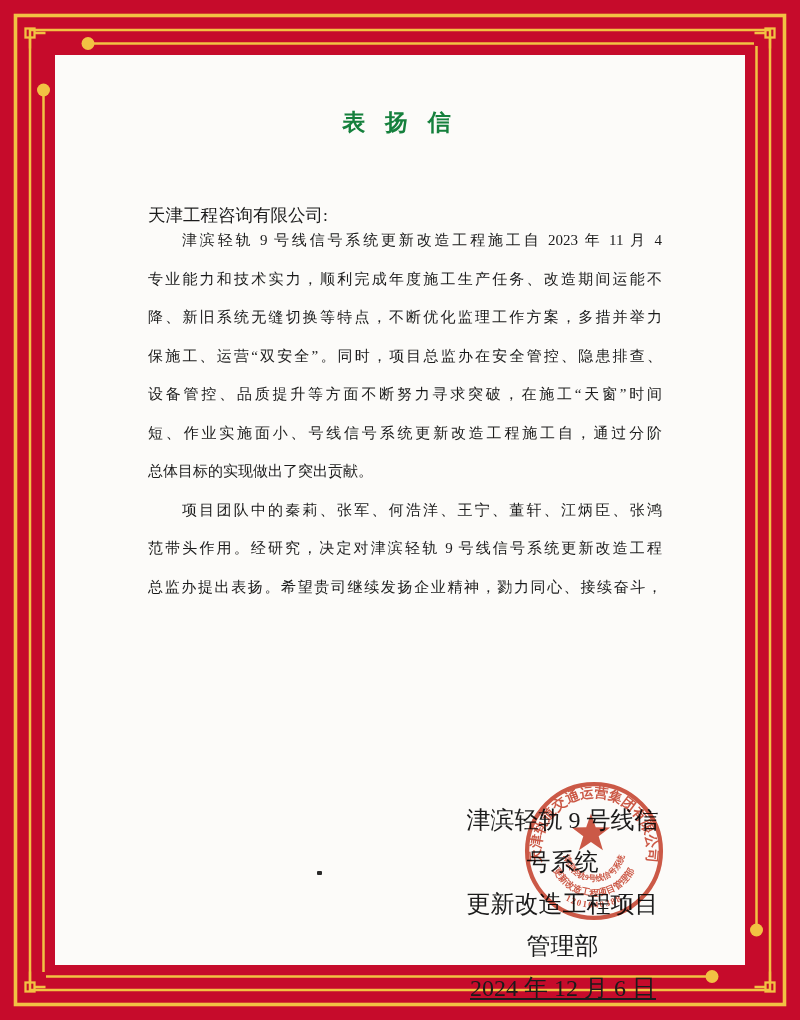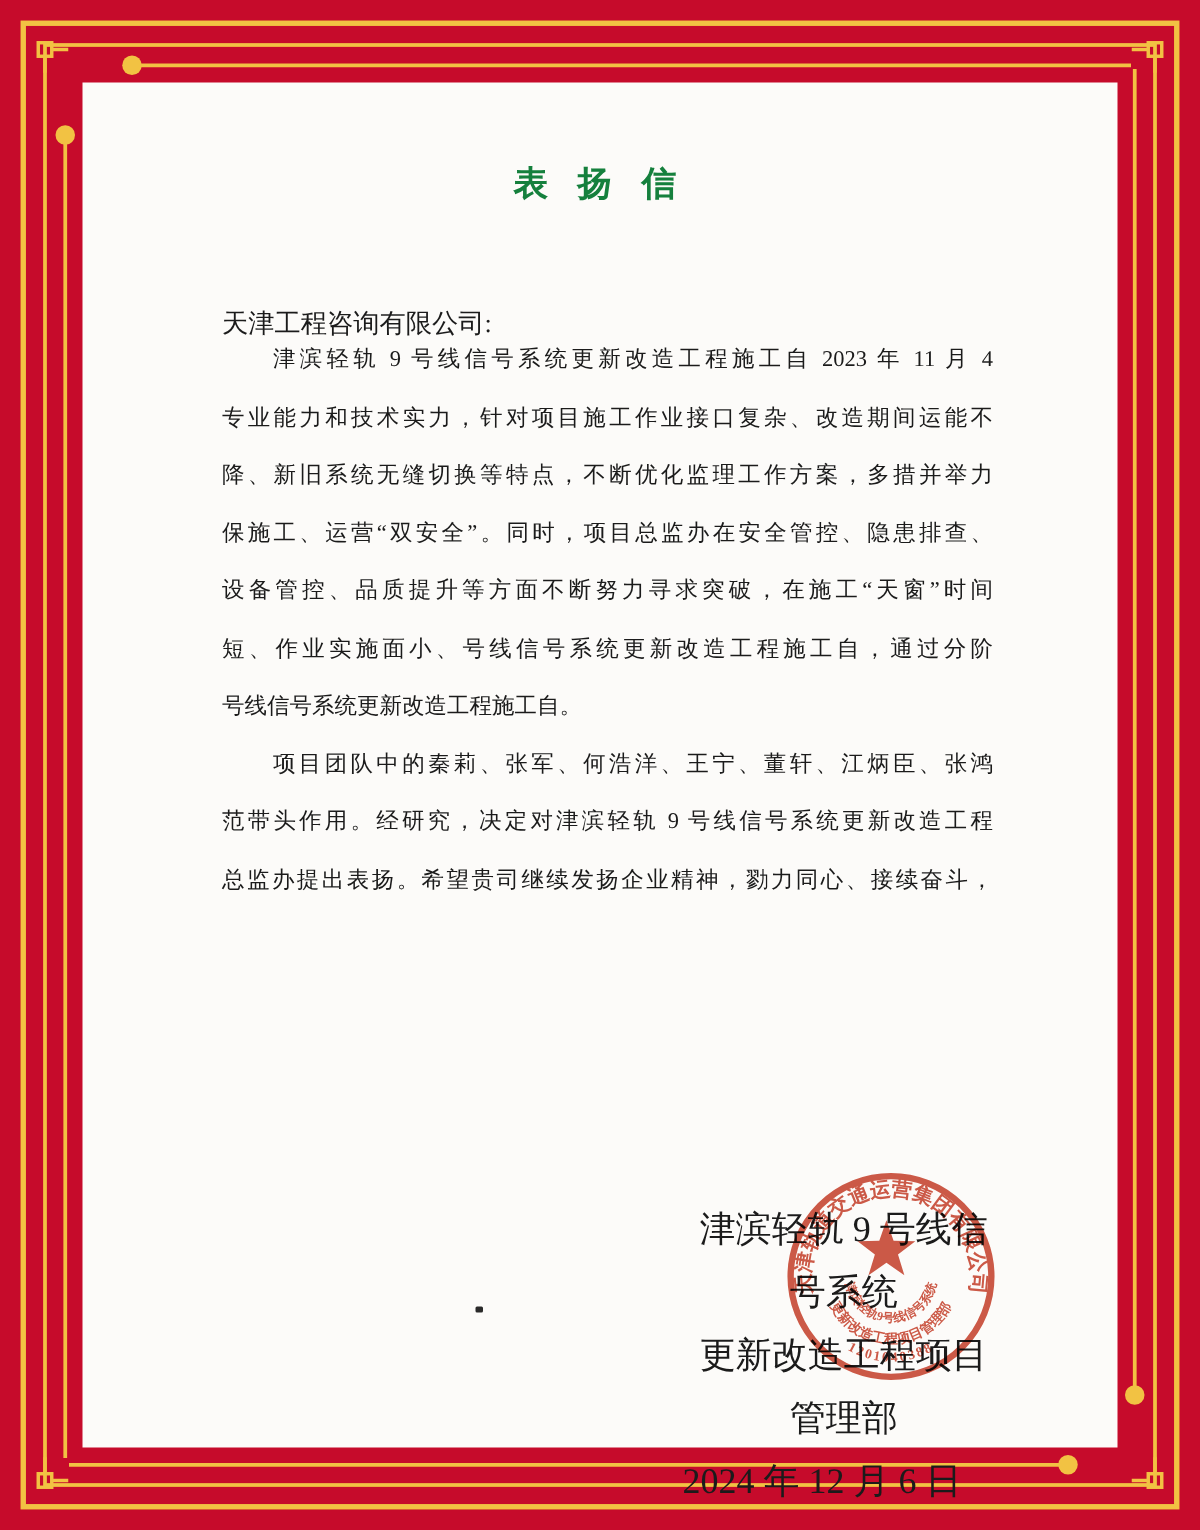"专业能力和技术实力，针对项目施工作业接口复杂、改造期间运能不" div.bline { text: 针对项目施工作业接口复杂 -> 顺利完成年度施工生产任务 }
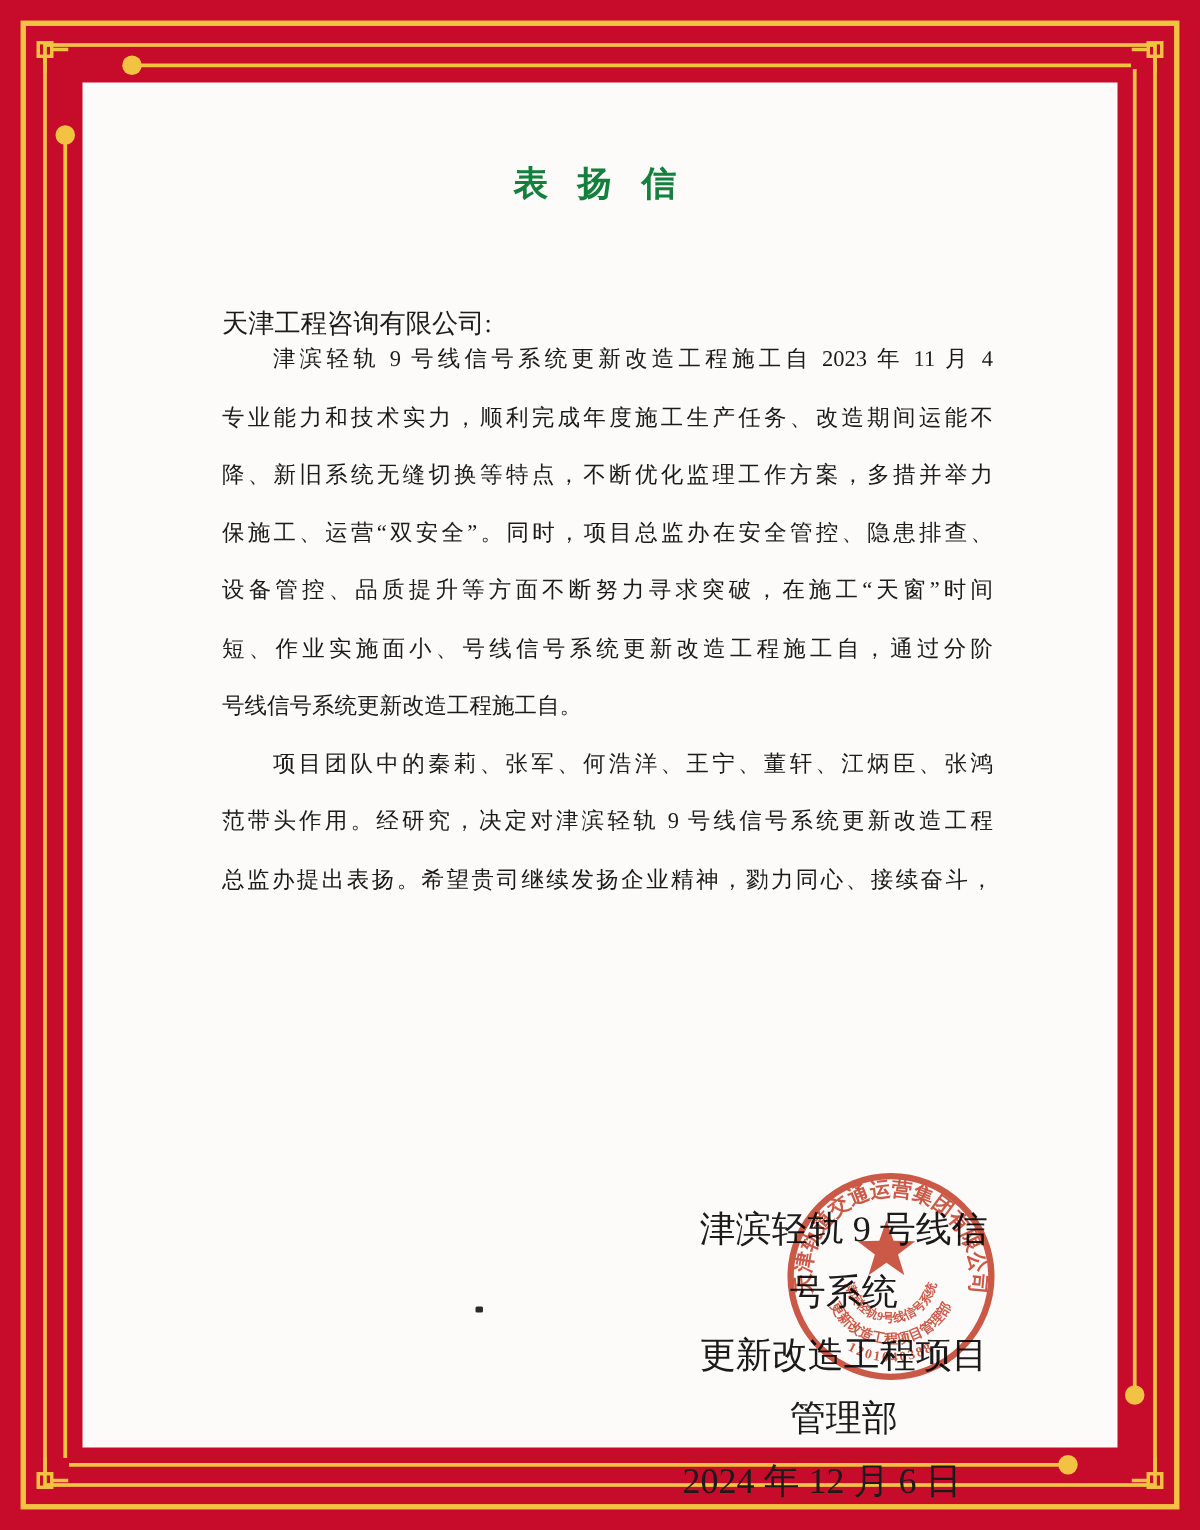"号线信号系统更新改造工程施工自。" div.bline { text: 号线信号系统更新改造工程施工自 -> 总体目标的实现做出了突出贡献 }
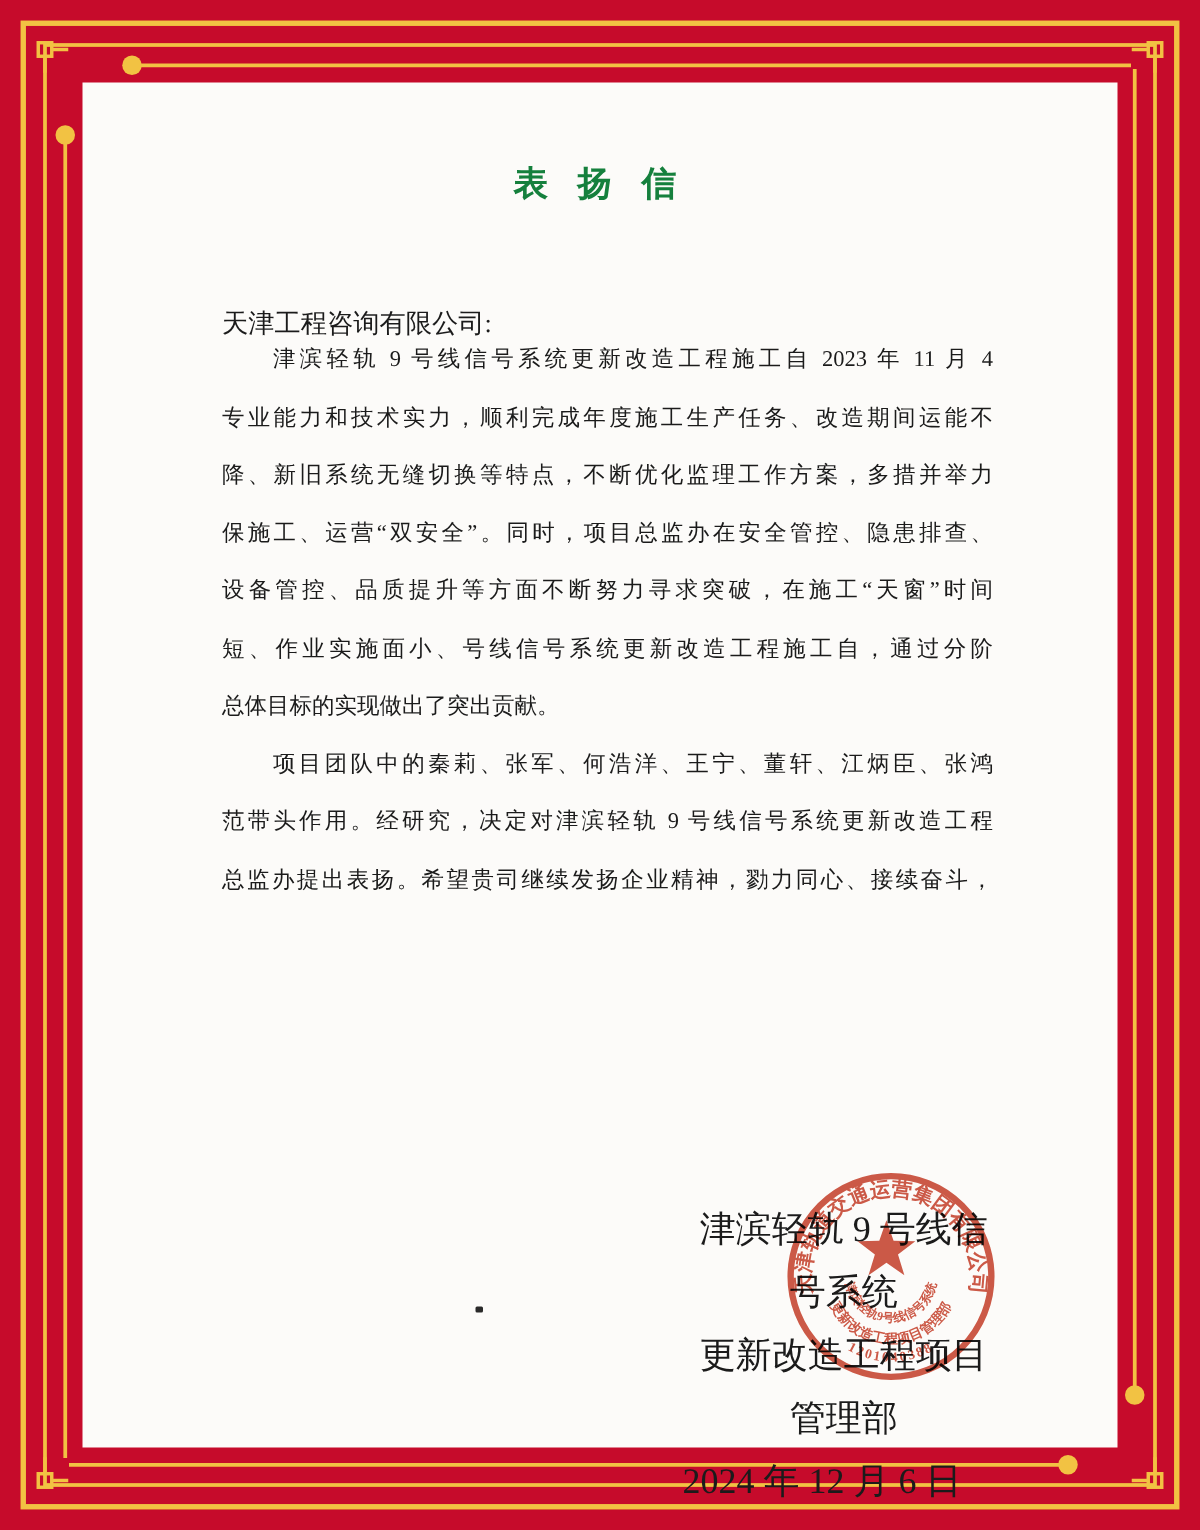"2024 年 12 月 6" .signature .sig-date { text-align: left -> right; text-decoration: none -> underline }
